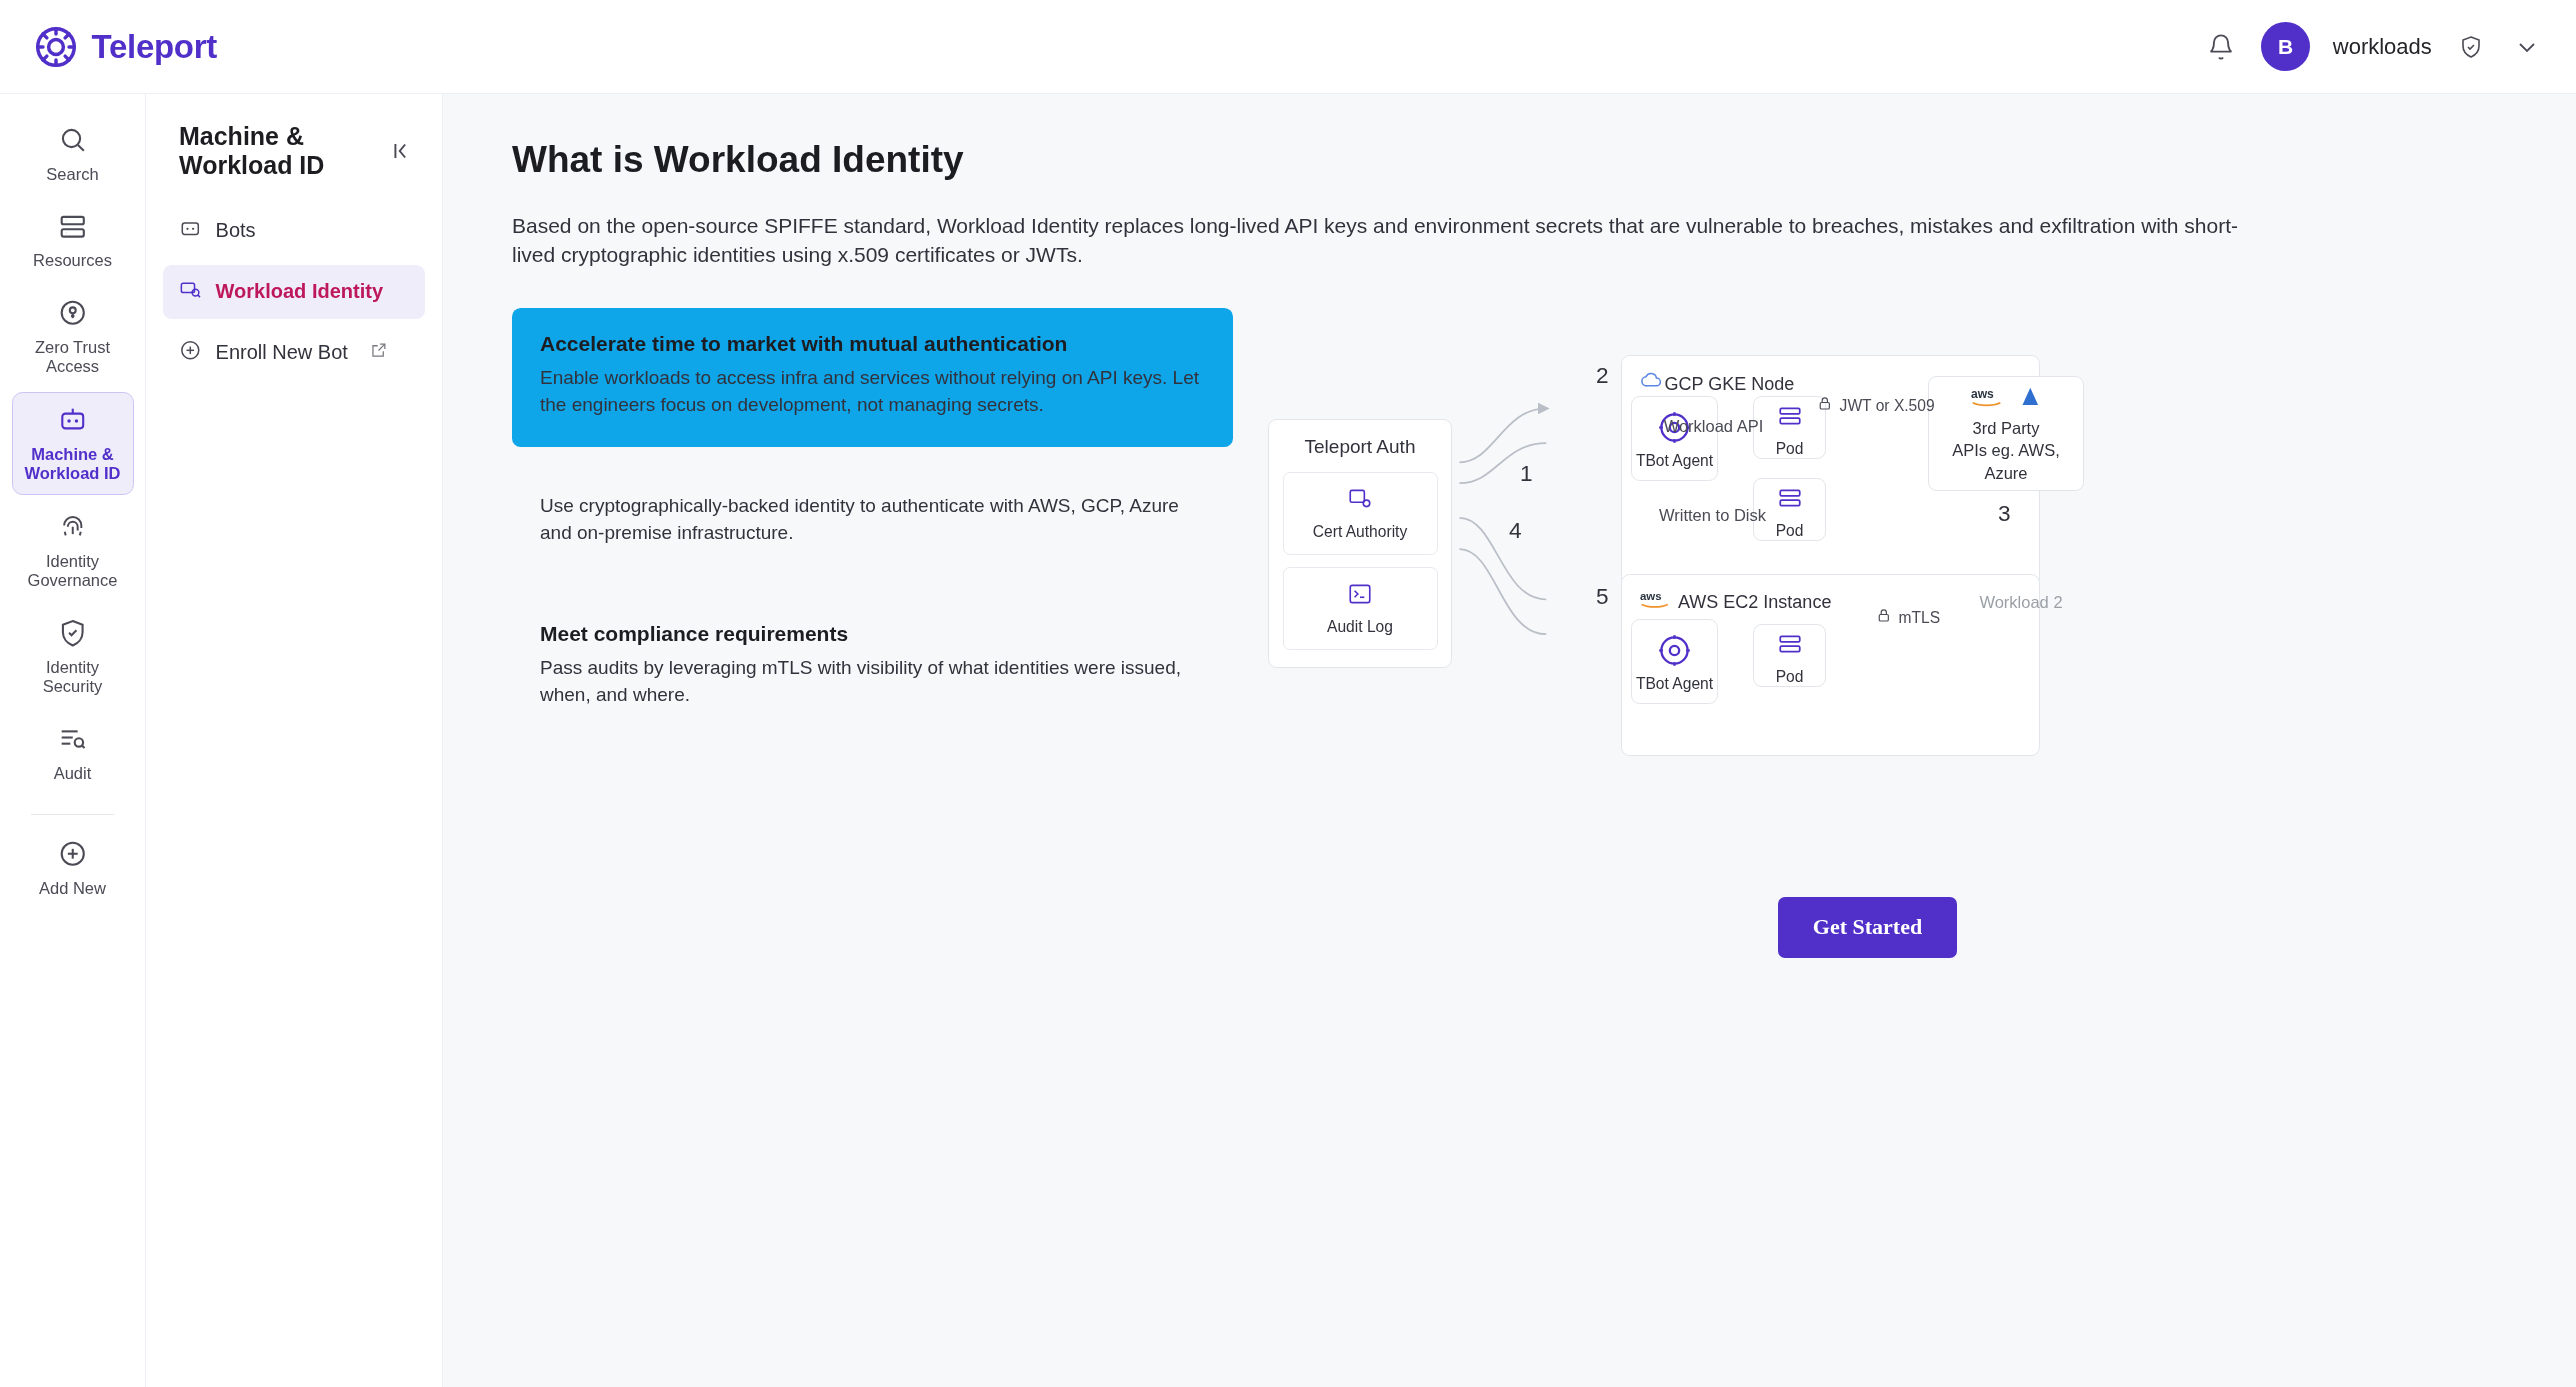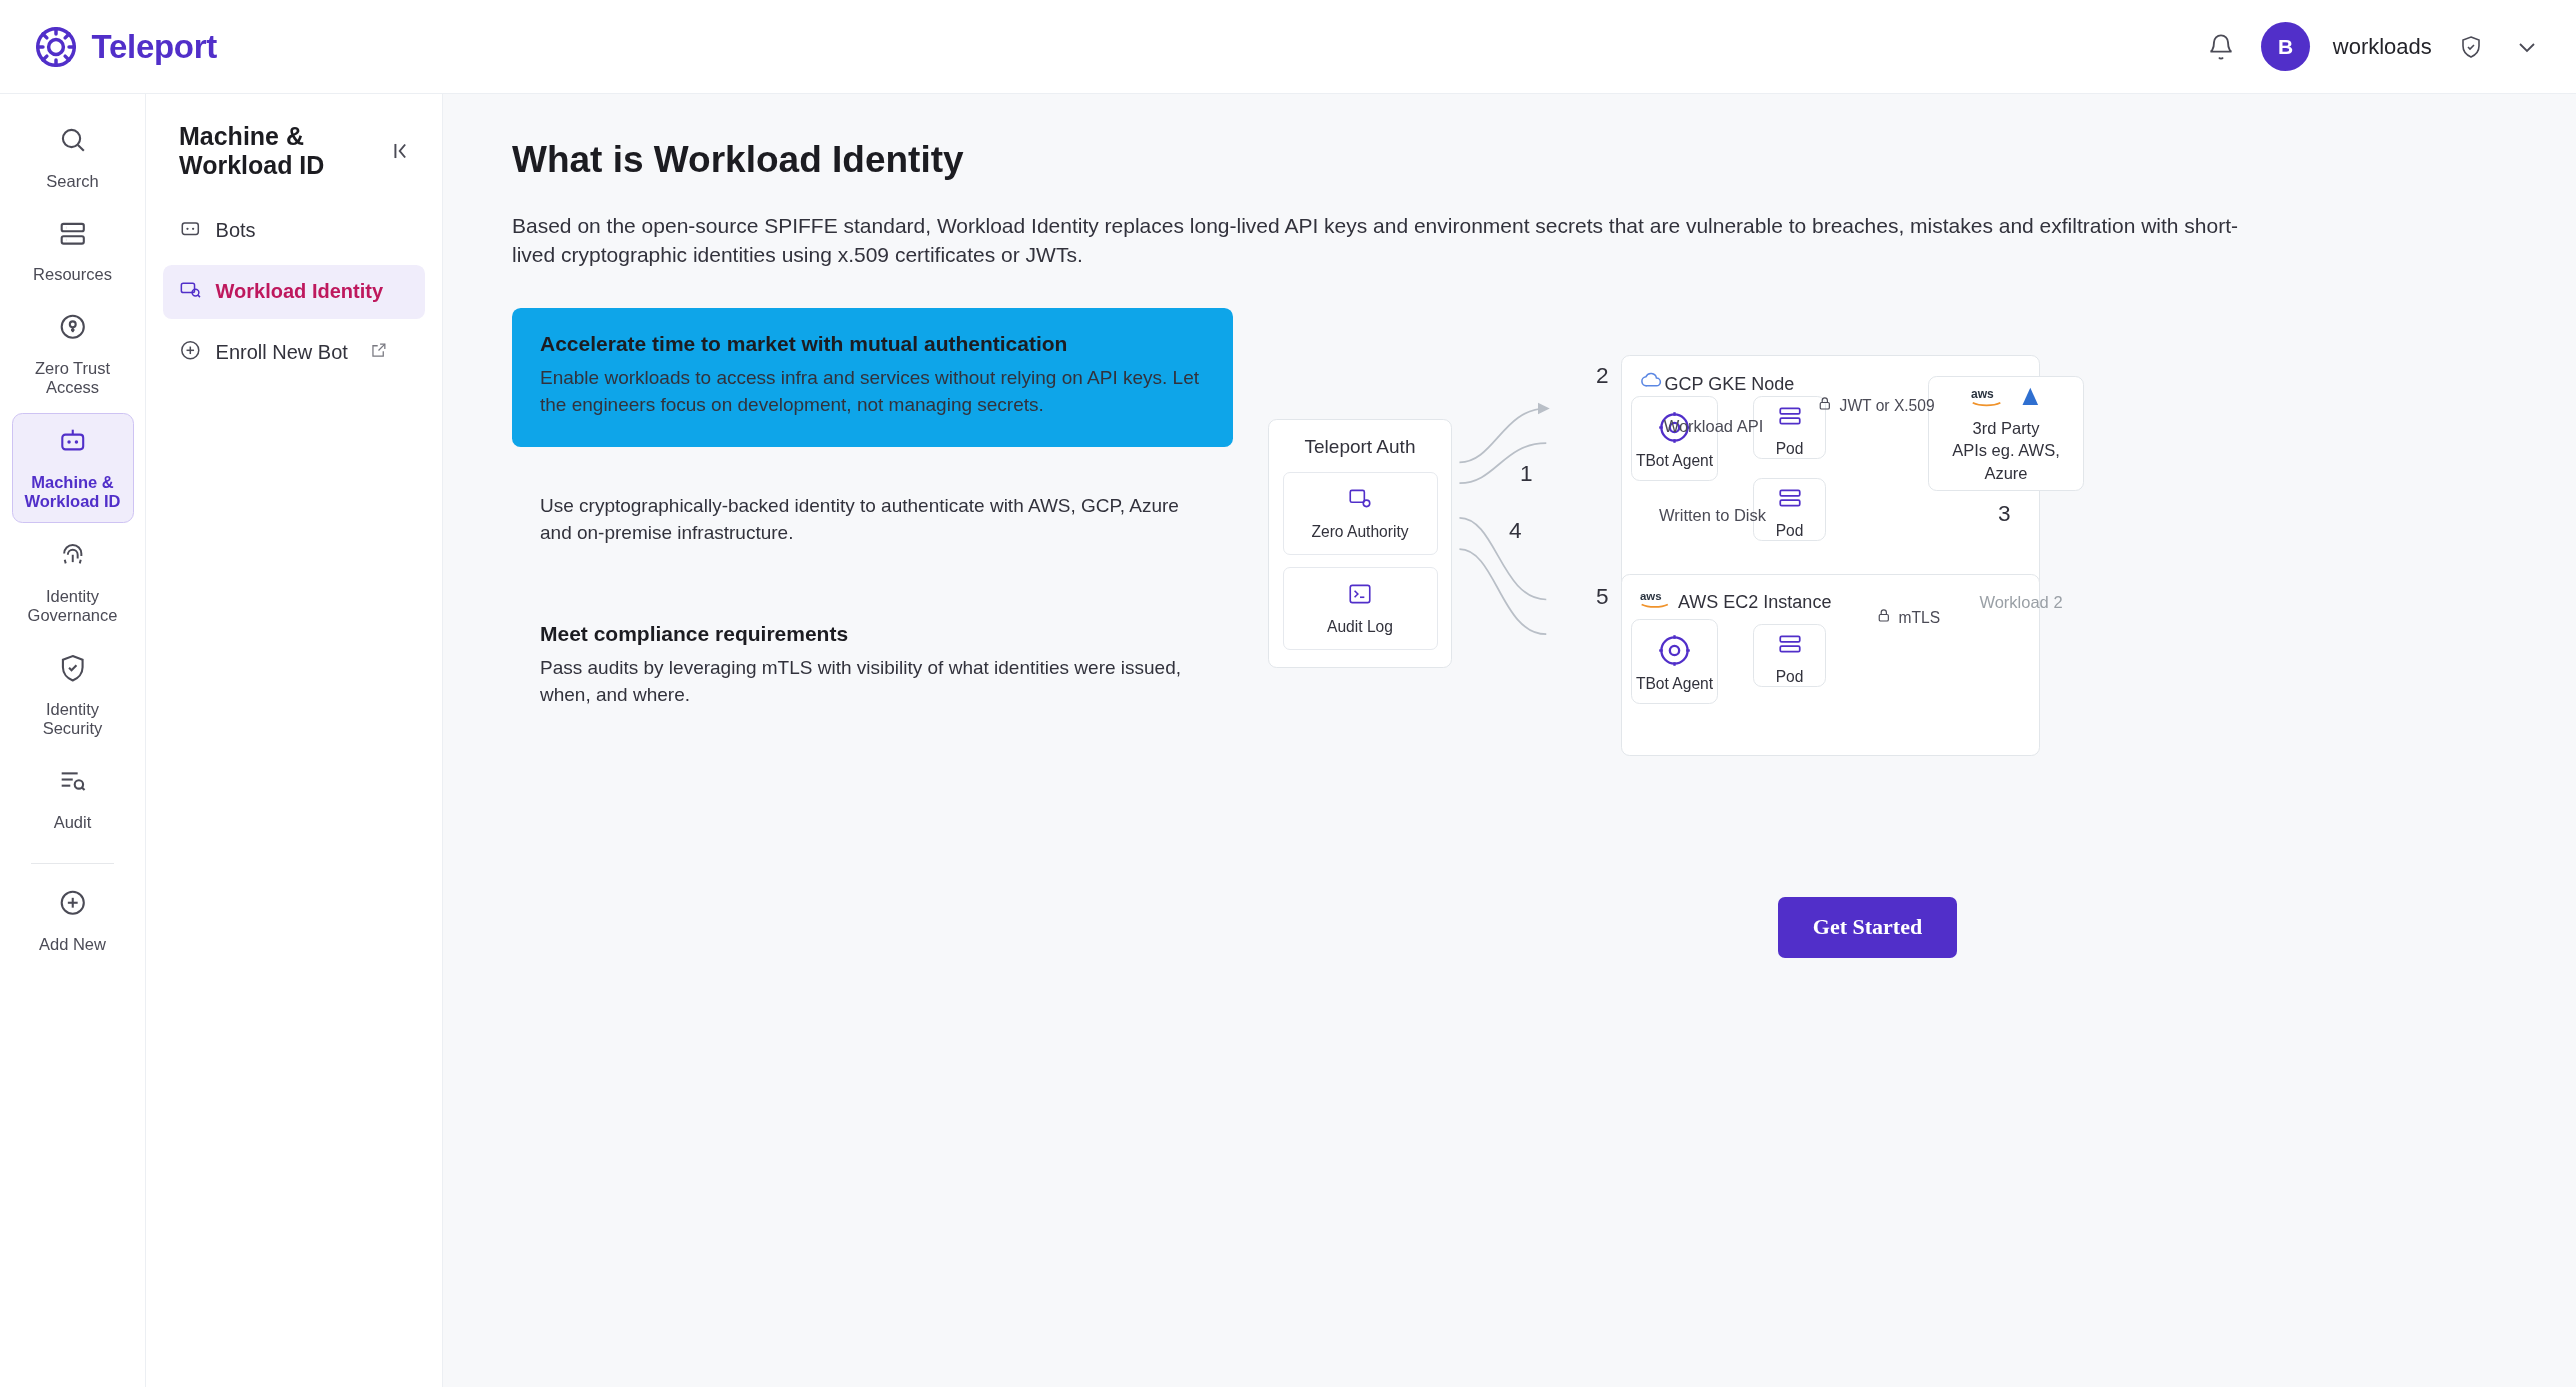"Search" .rail-item { gap: 14px -> 7px }
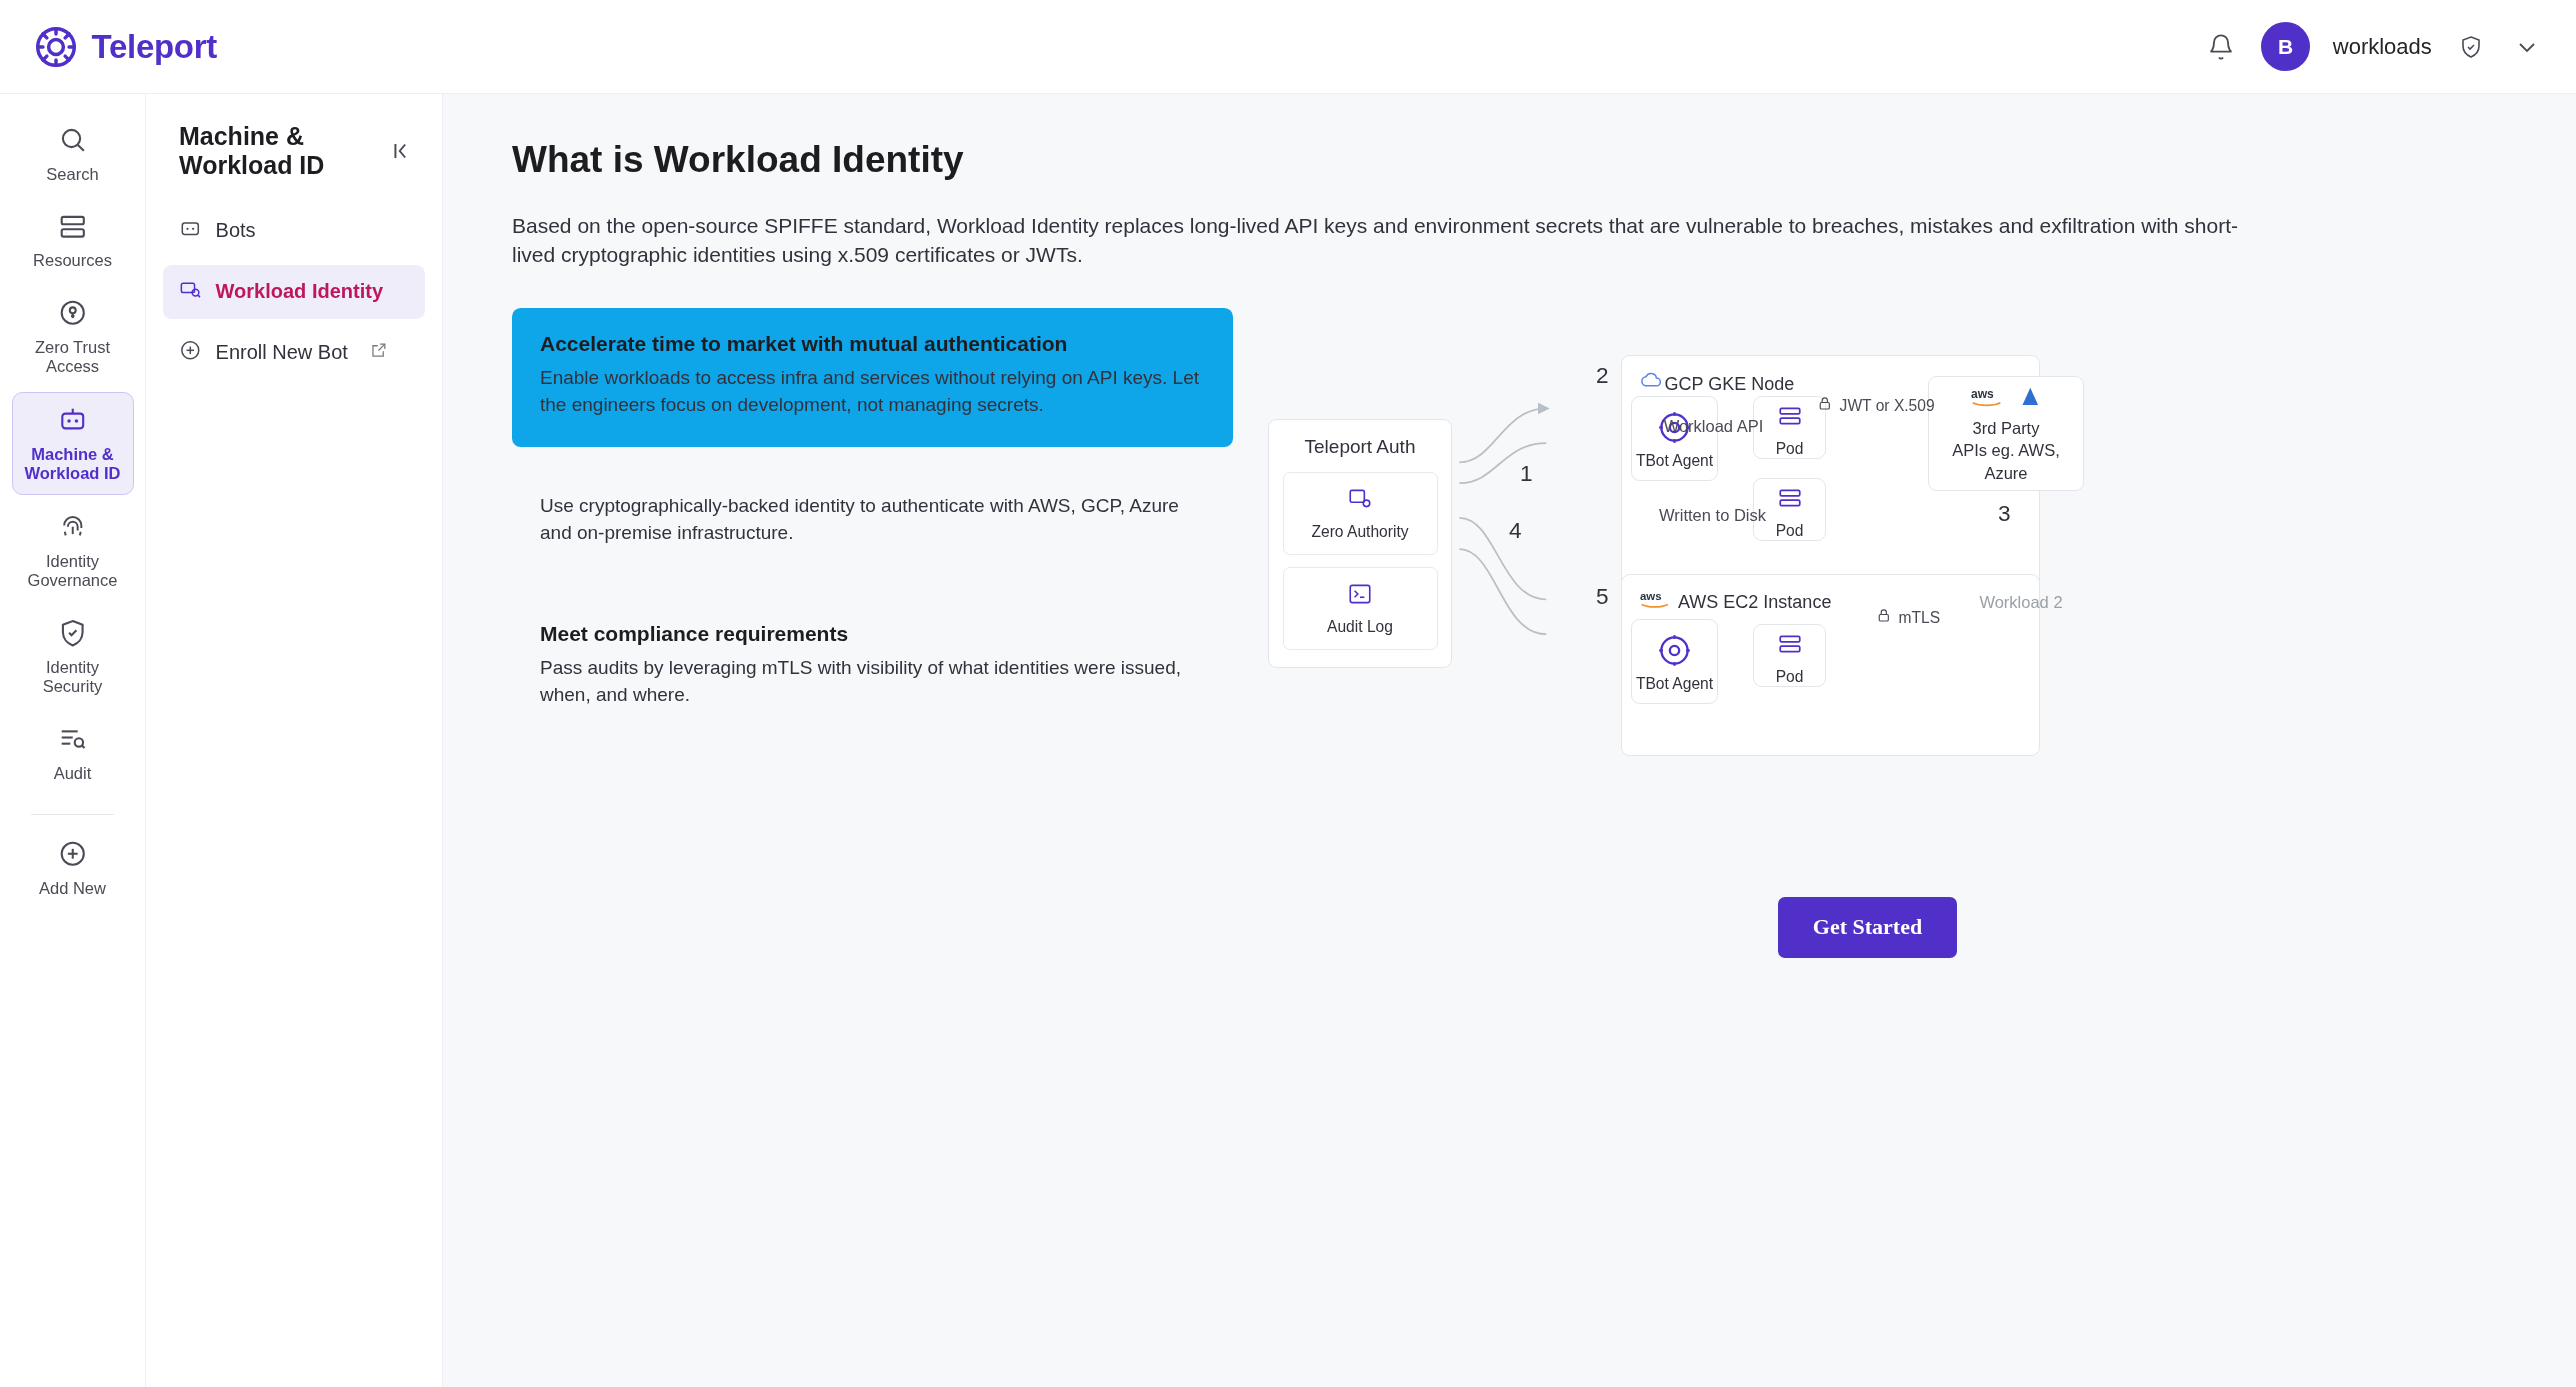"Zero Authority" span { text: Zero -> Cert }
